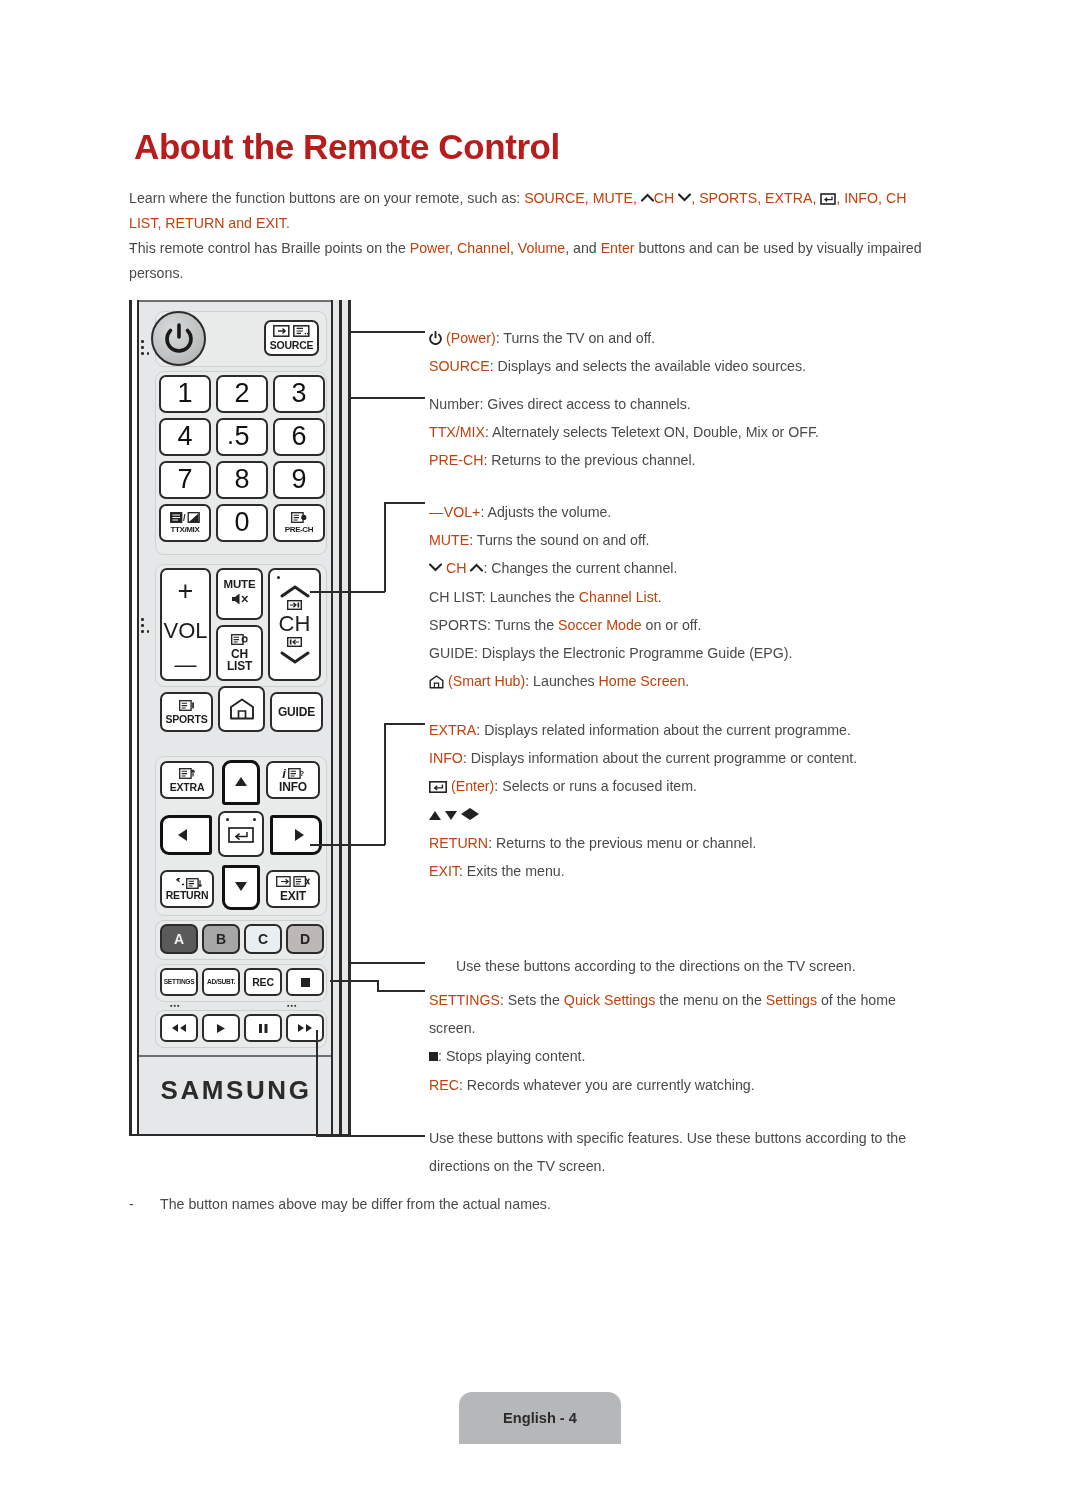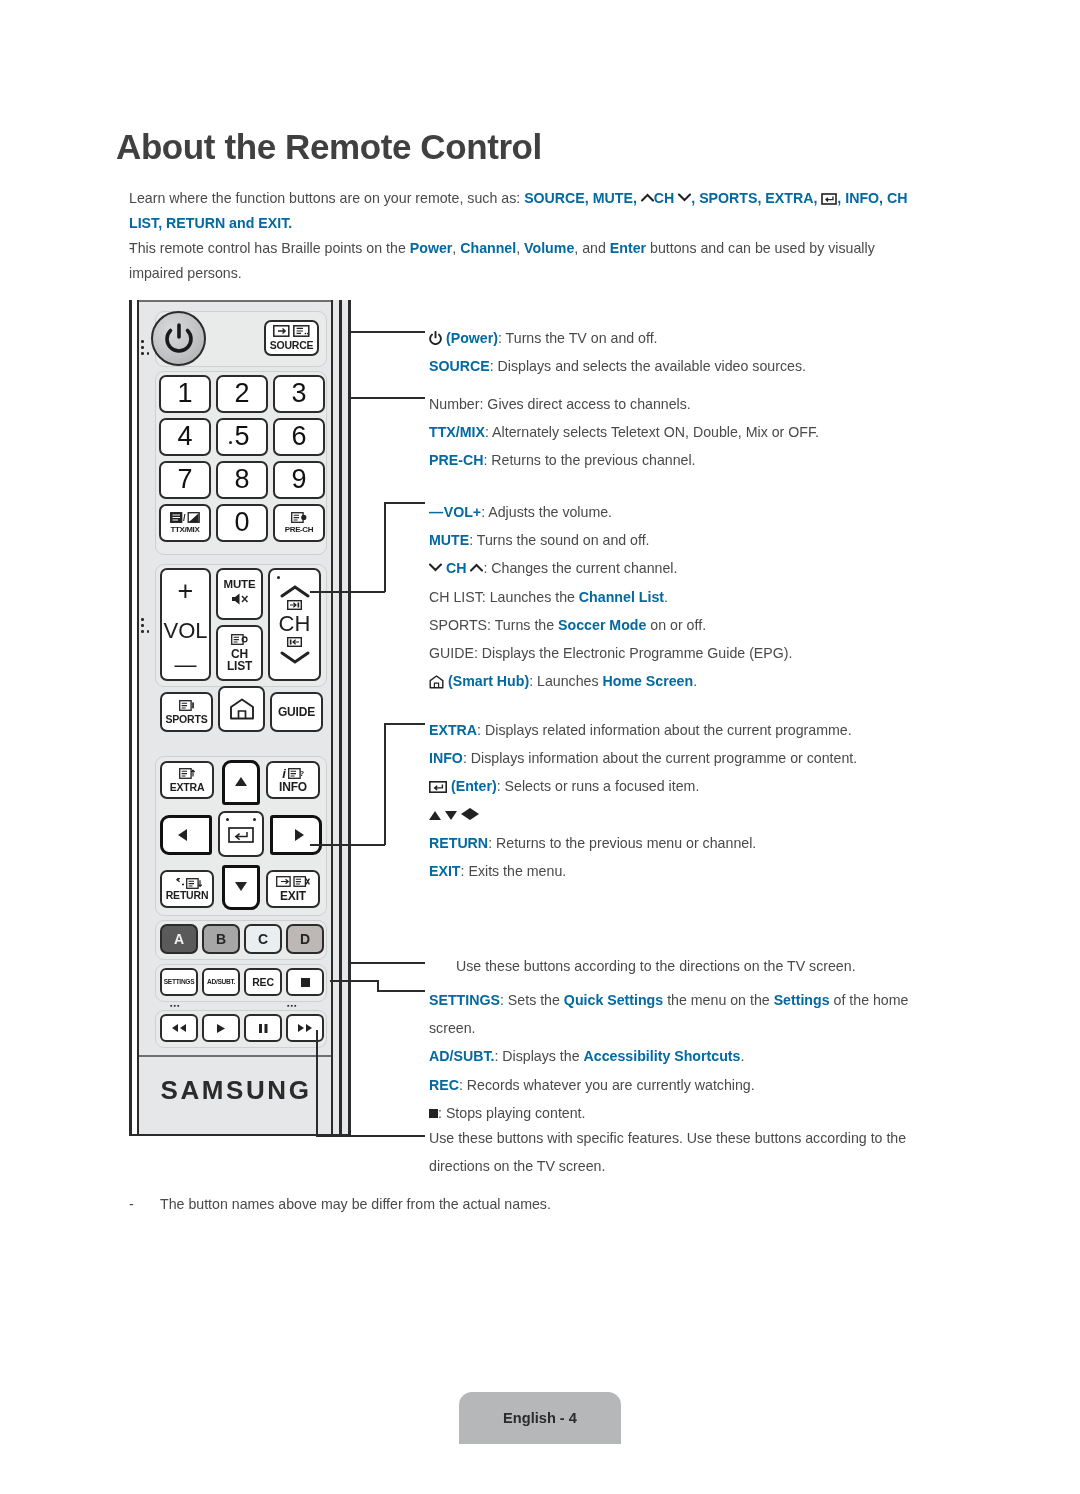"About the Remote Control" .title { color: #404040 -> #b91c1c; left: 116px -> 134px }
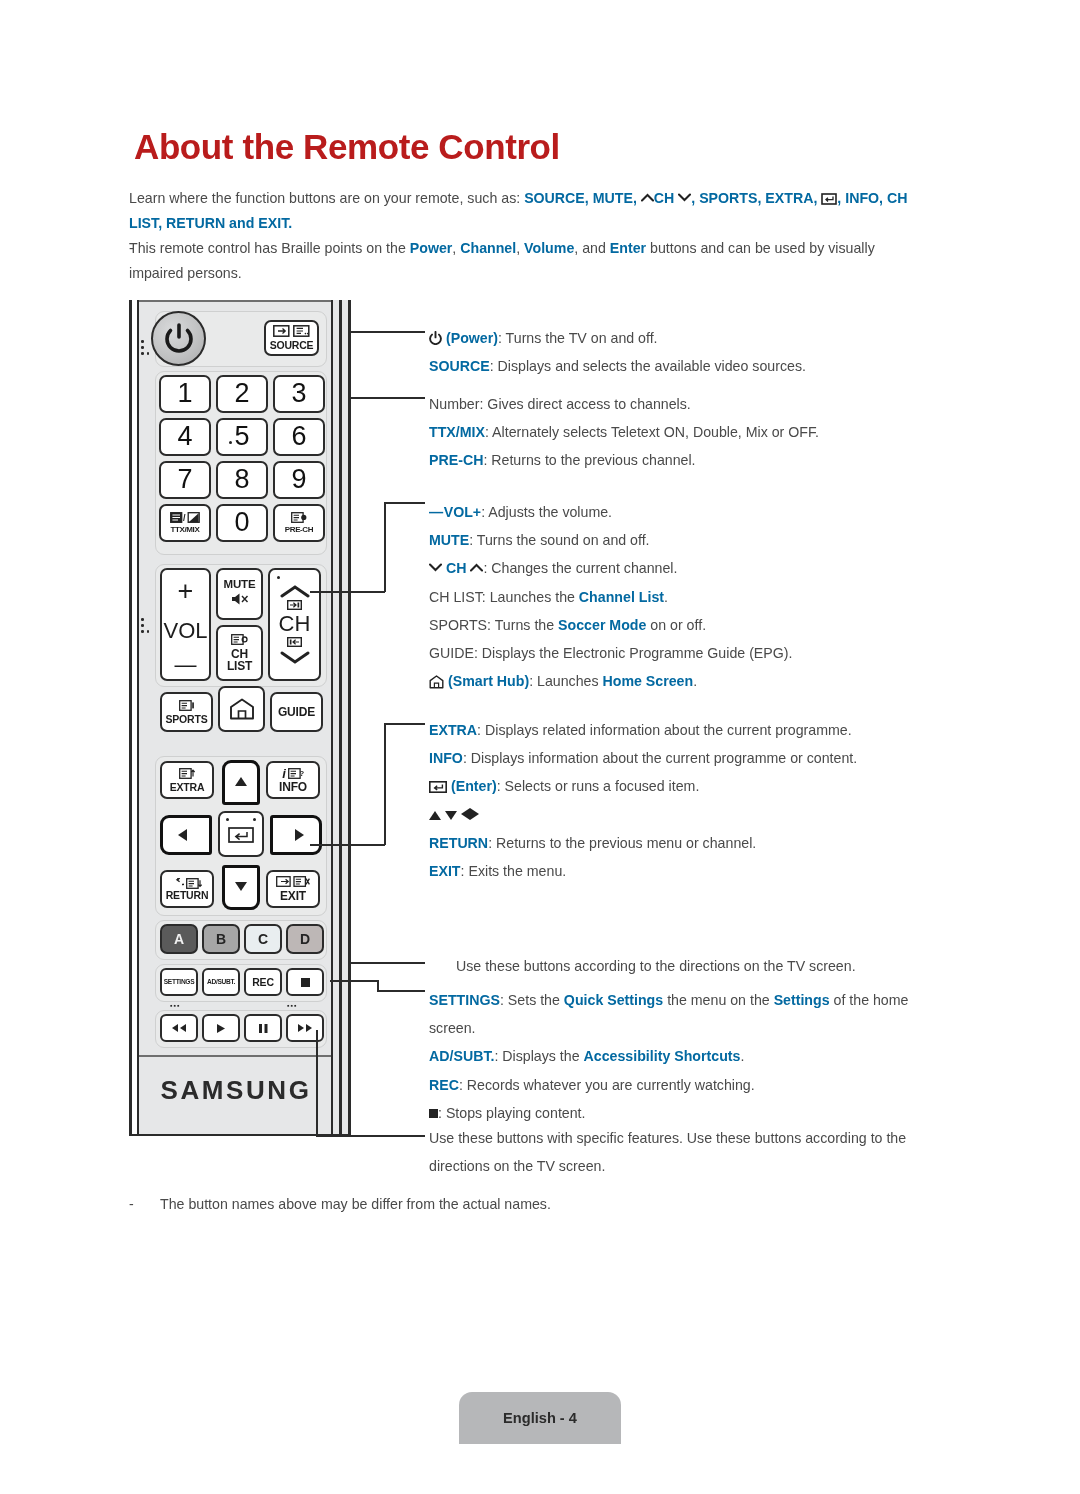"SOURCE, MUTE," b { color: #0369a1 -> #c2410c; font-weight: 700 -> 400 }
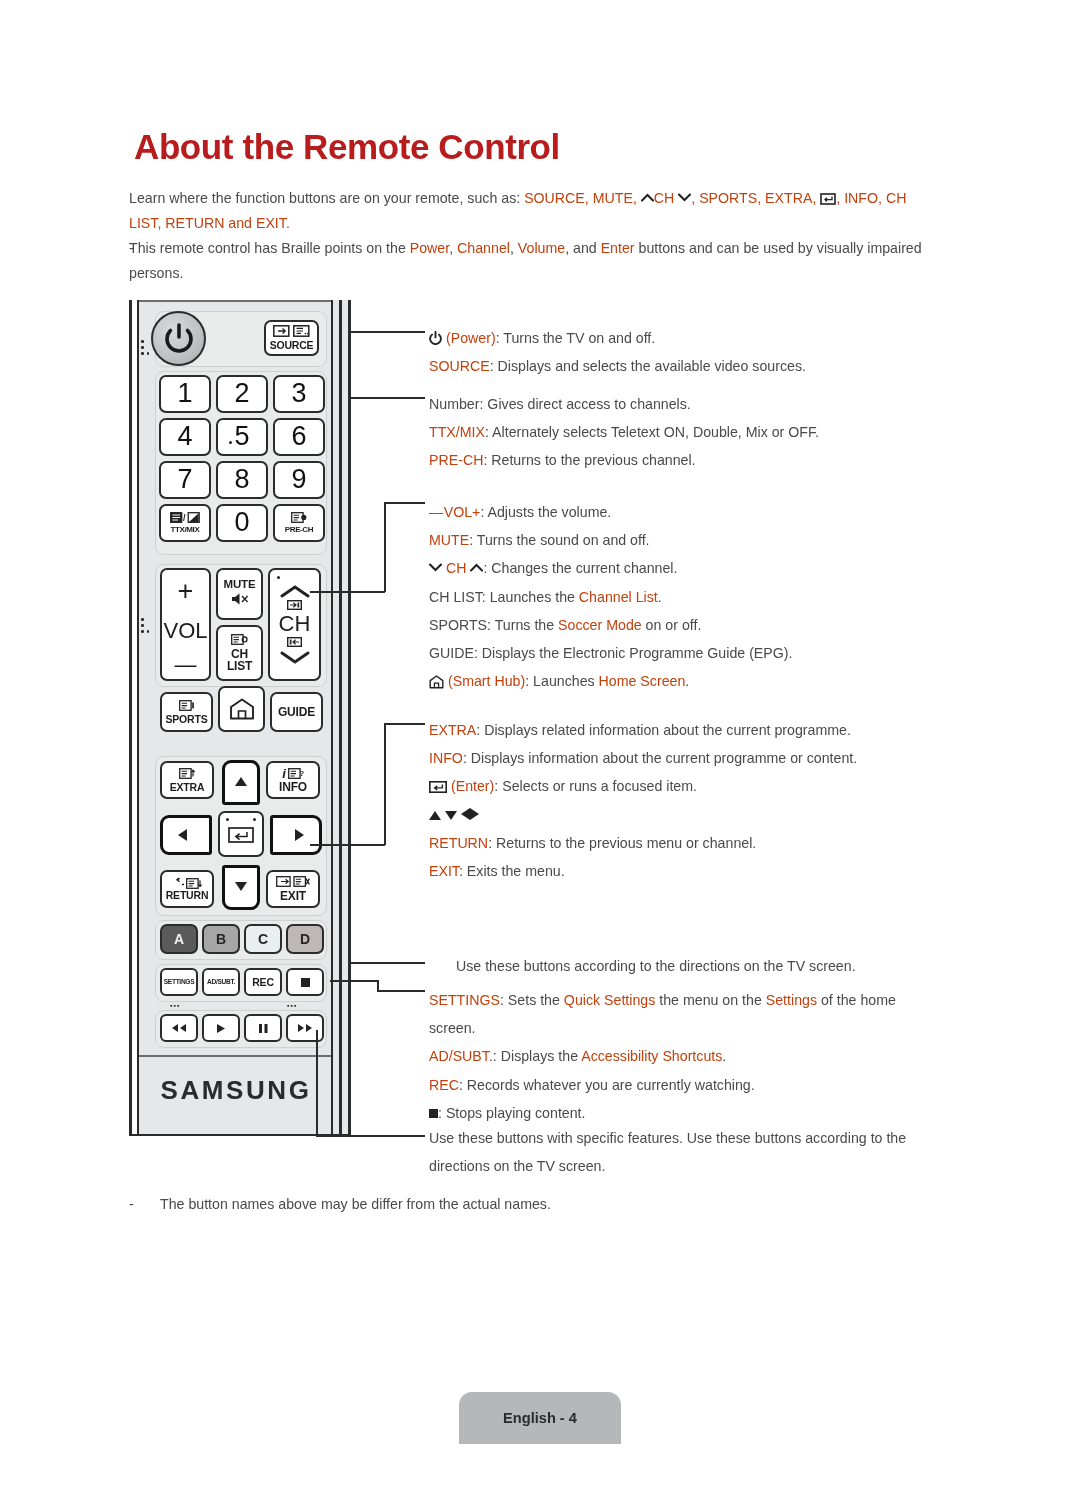"AD/SUBT.: Displays the Accessibility" div { html: <div><b>AD/SUBT.</b><span>: Displays the </span><b>Accessibility Shortcuts</b><span>.</span></div> -> none }
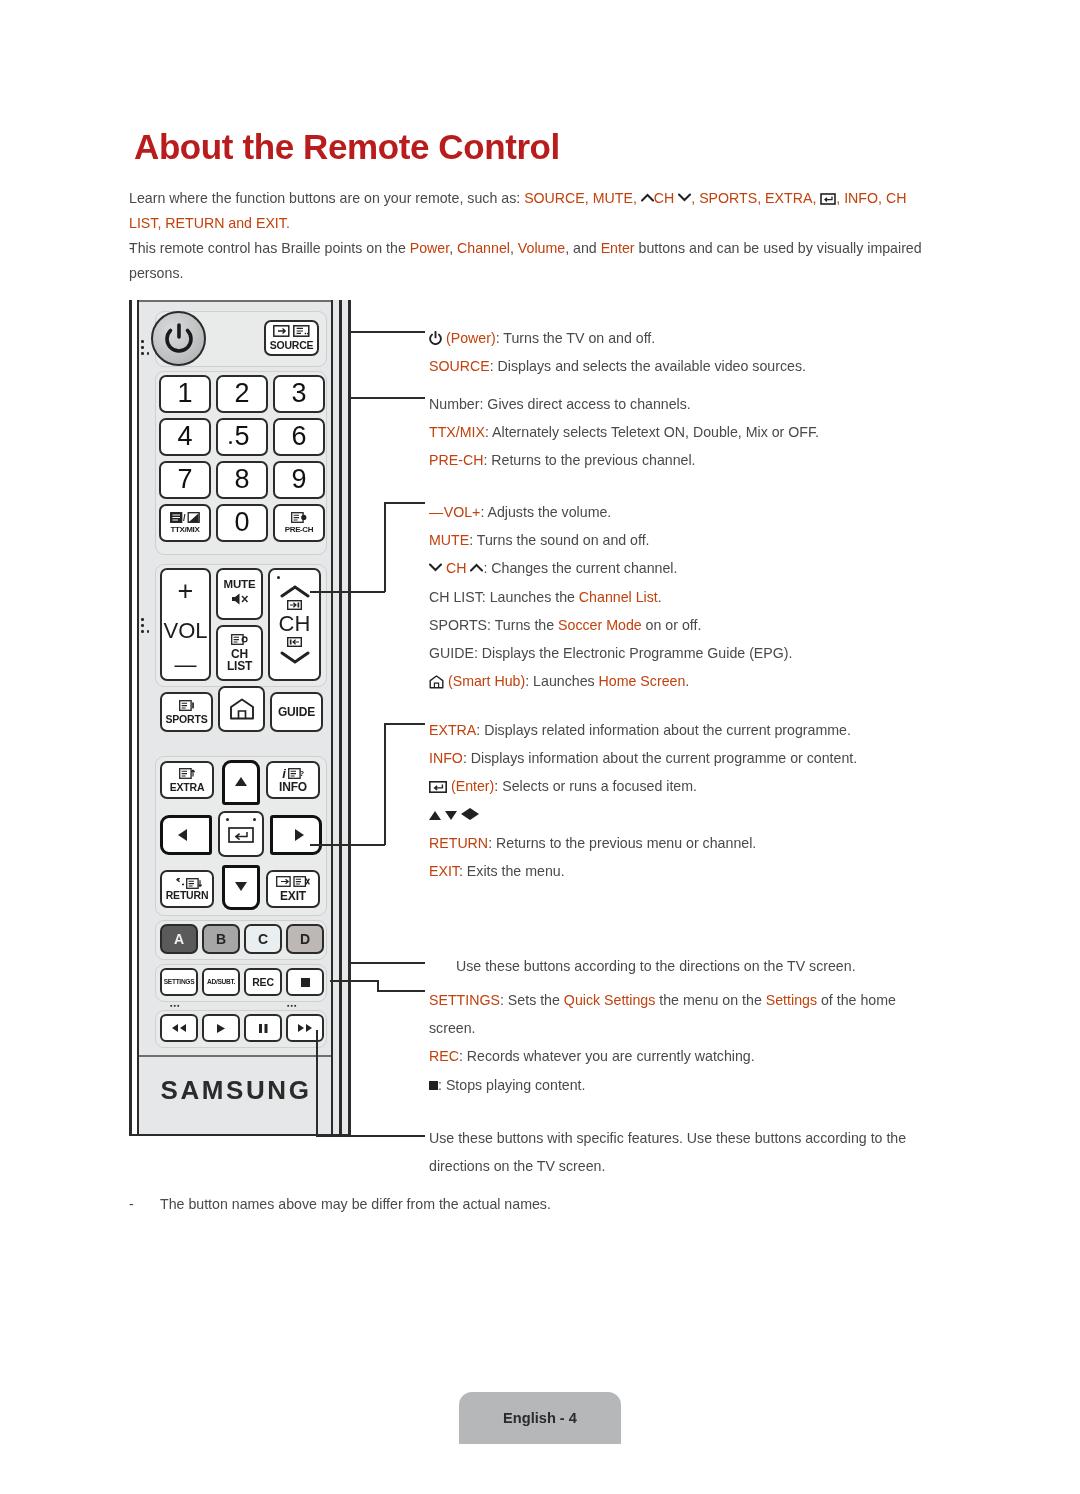"REC: Records whatever you are" div { order: before ": Stops playing content." -> after ": Stops playing content." }
